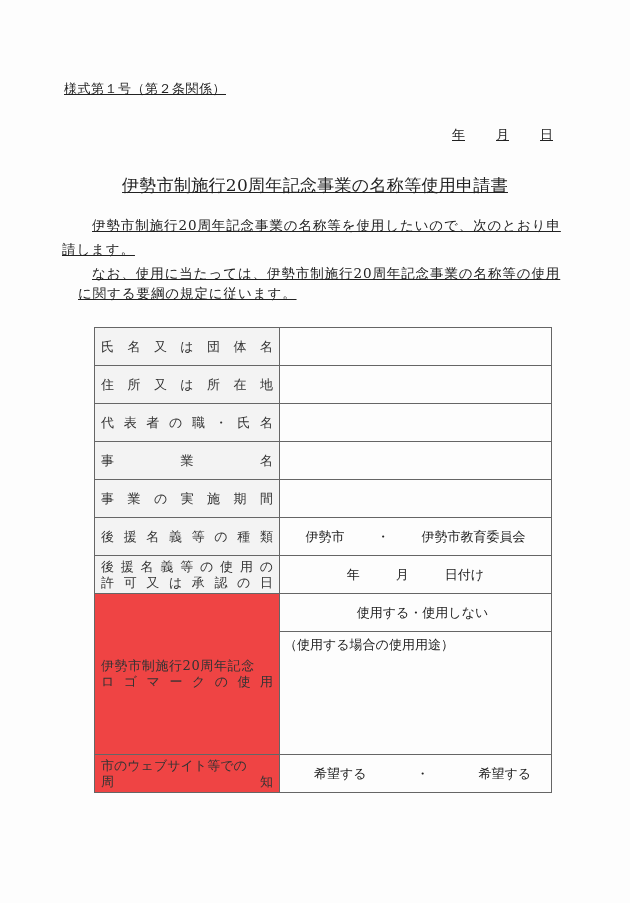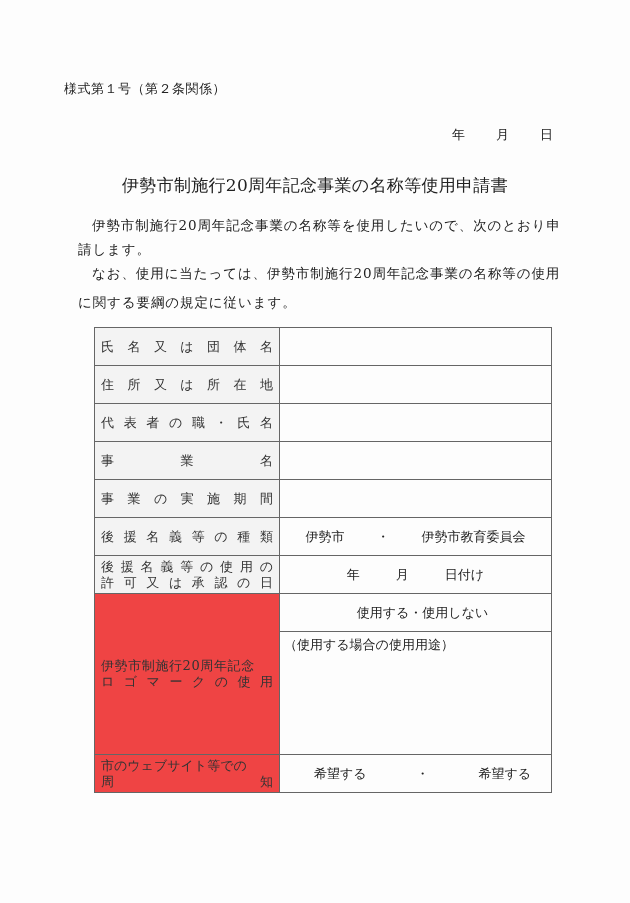"様式第１号（第２条関係）" .abs { text-decoration: none -> underline }
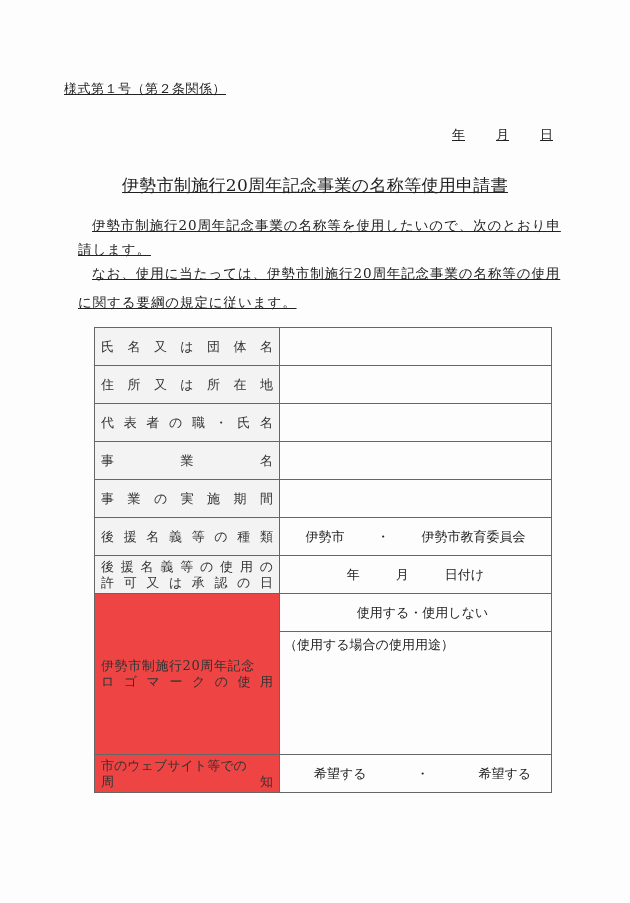"請します。" div.abs { left: 78px -> 62px }
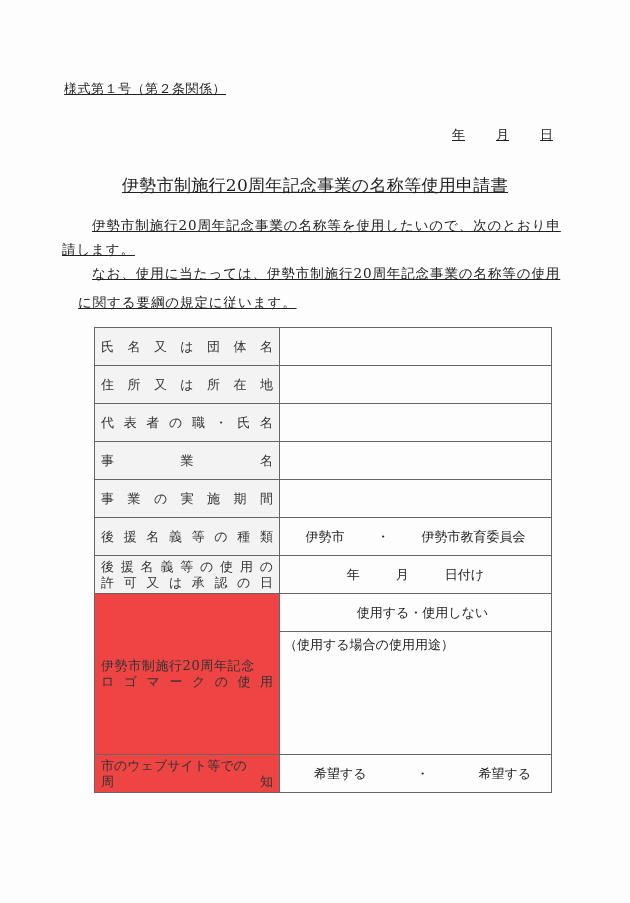"に関する要綱の規定に従います。" div.abs { top: 294px -> 285px }
